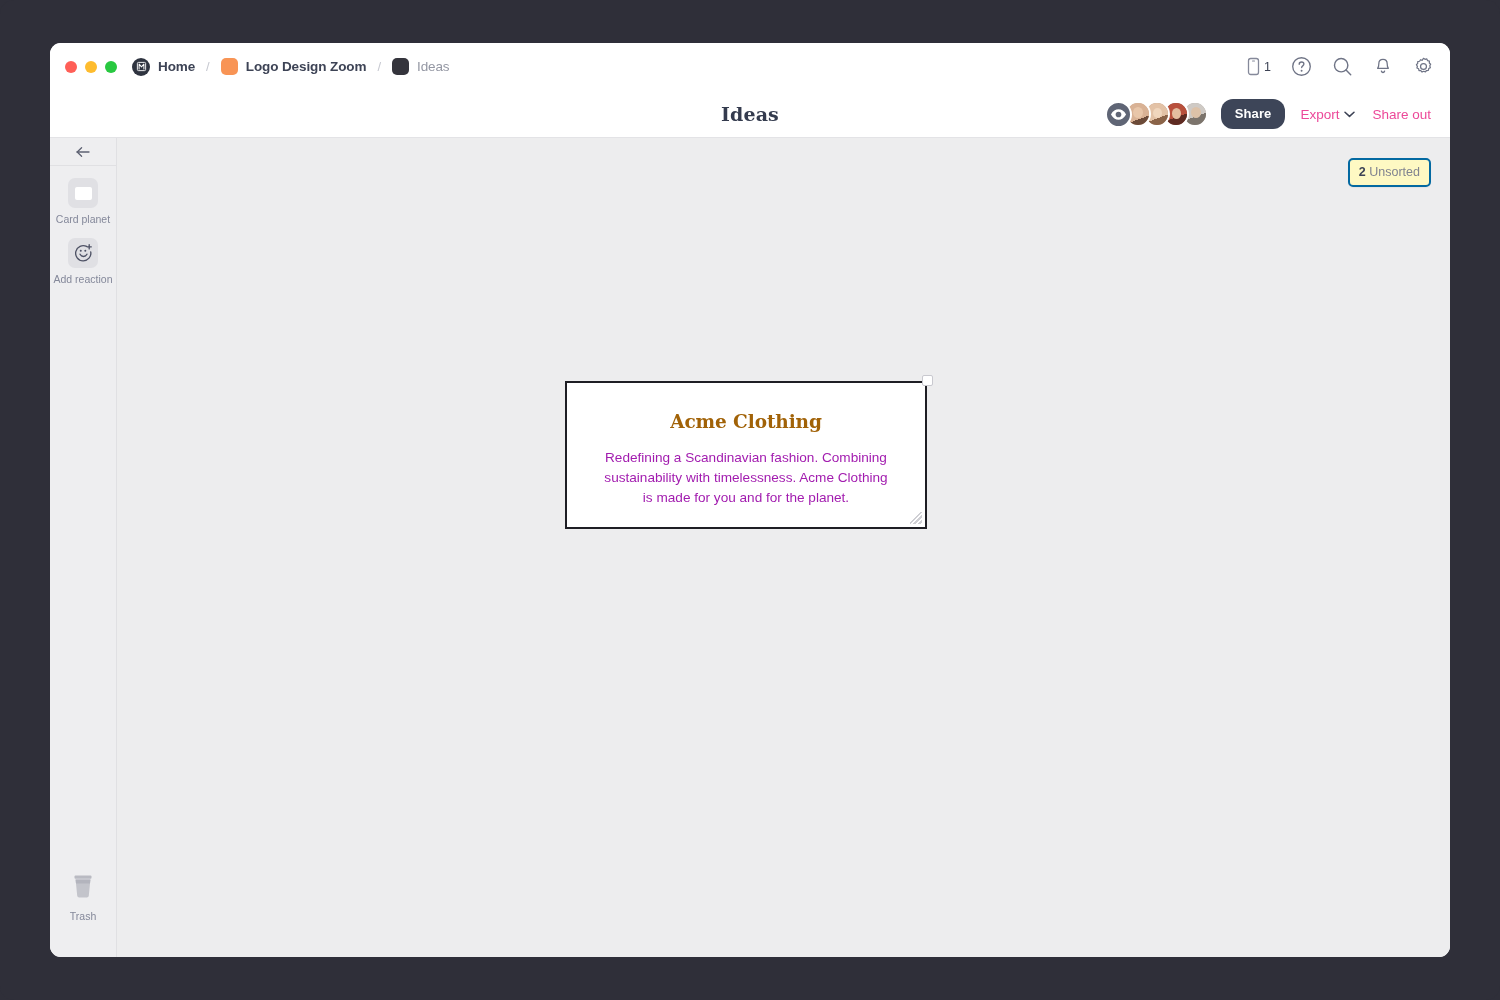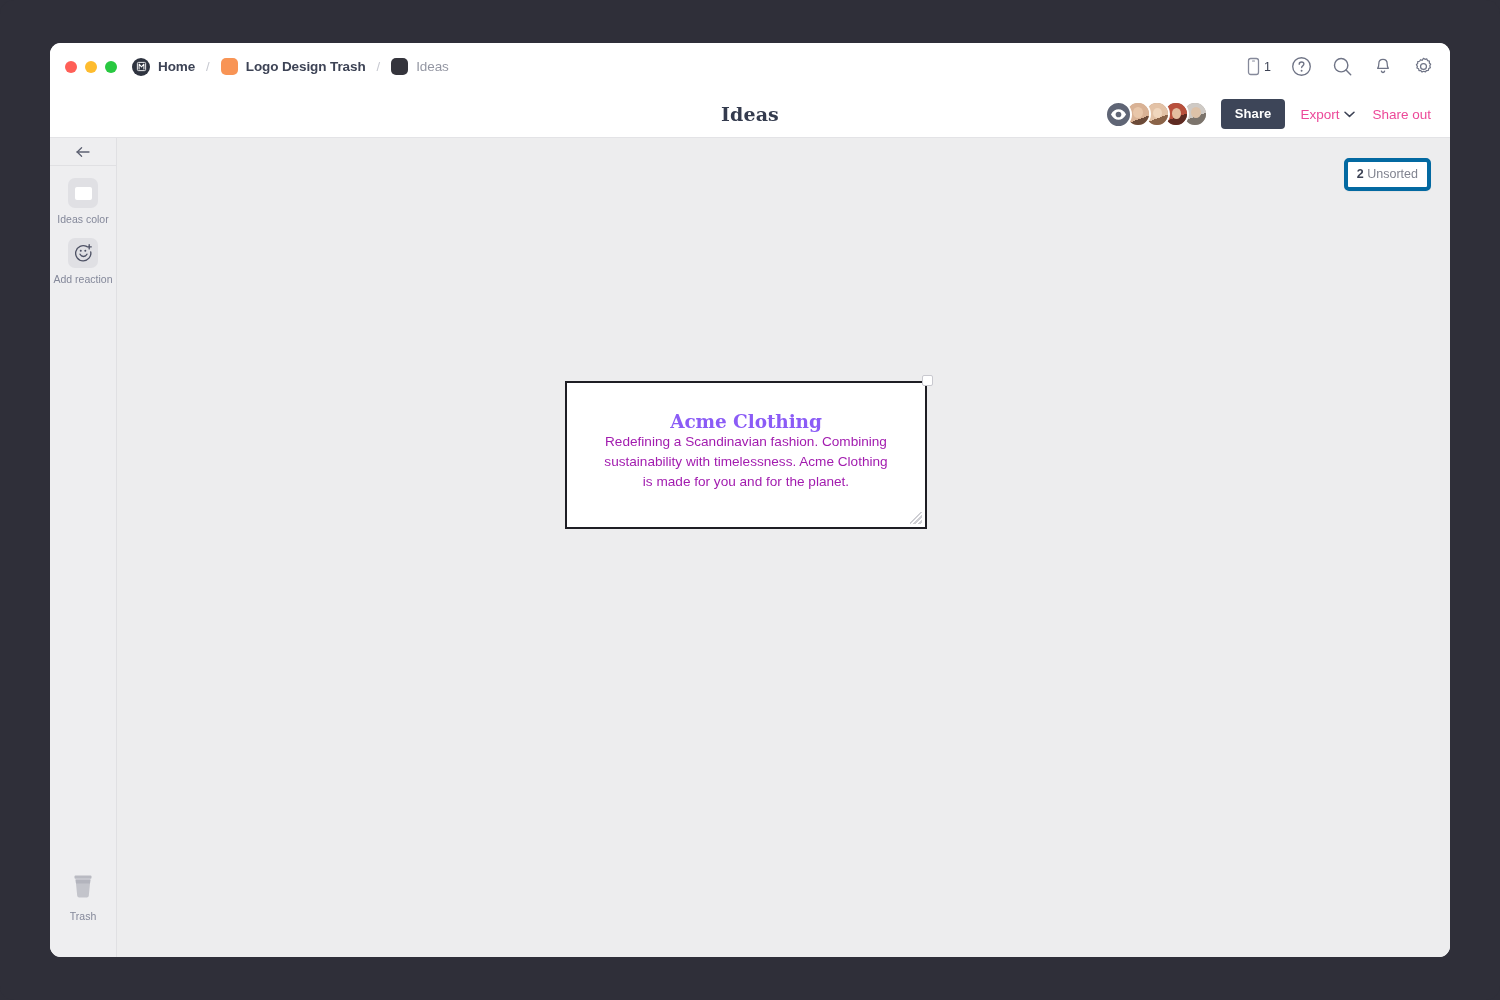"Logo Design Trash" span.crumb-label { text: Trash -> Zoom }
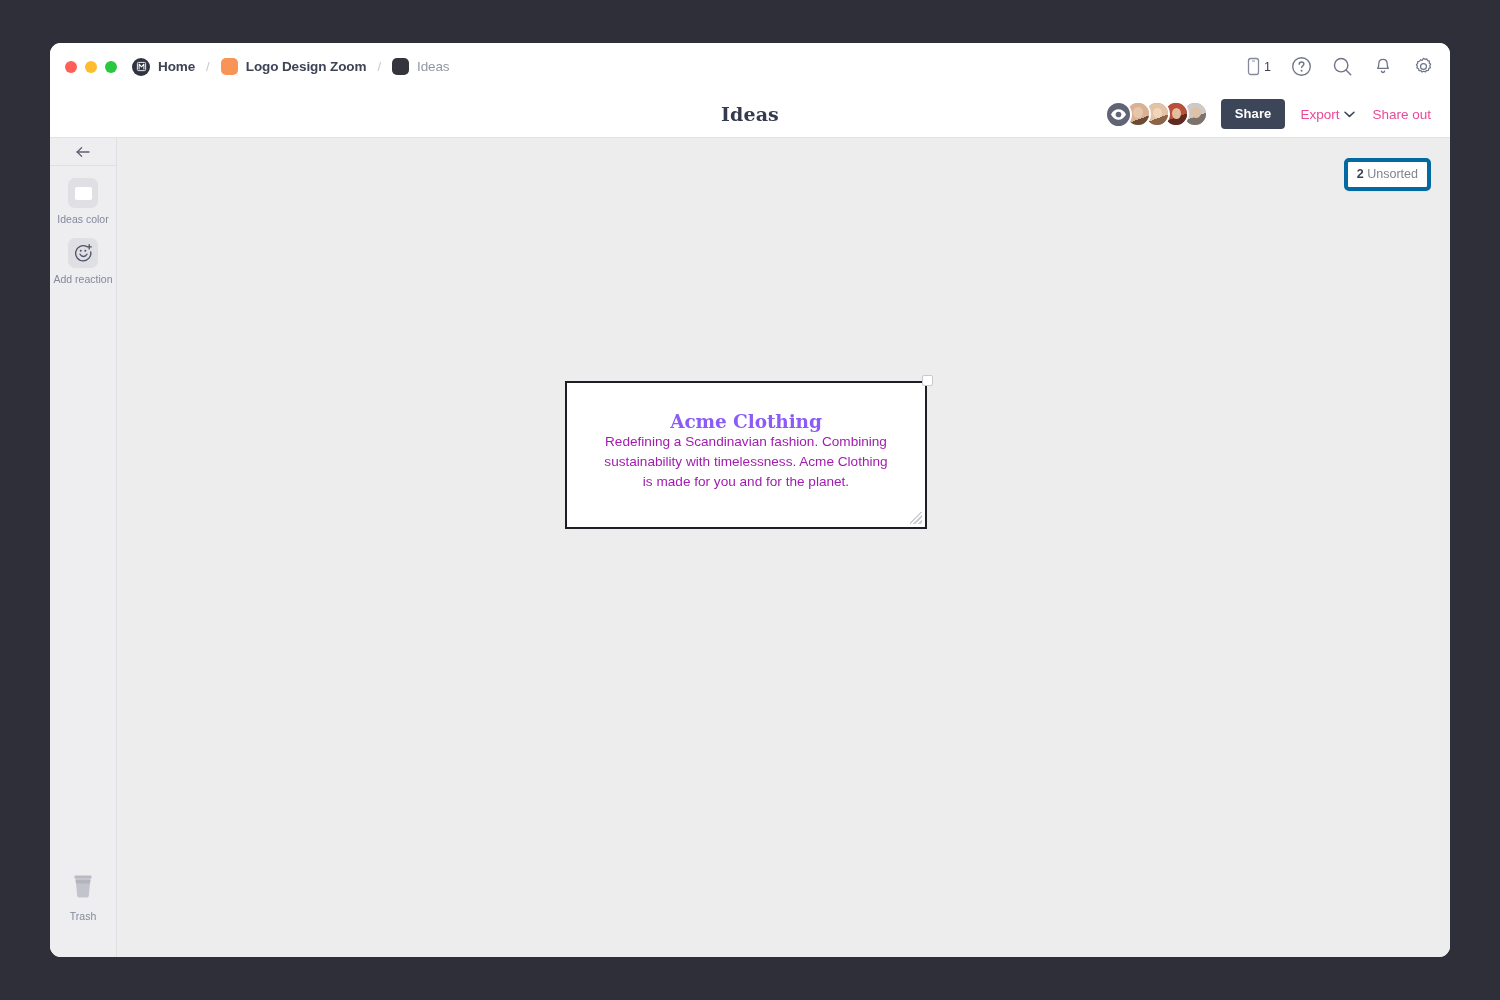"Share" .btn-share { border-radius: 4px -> 12px }
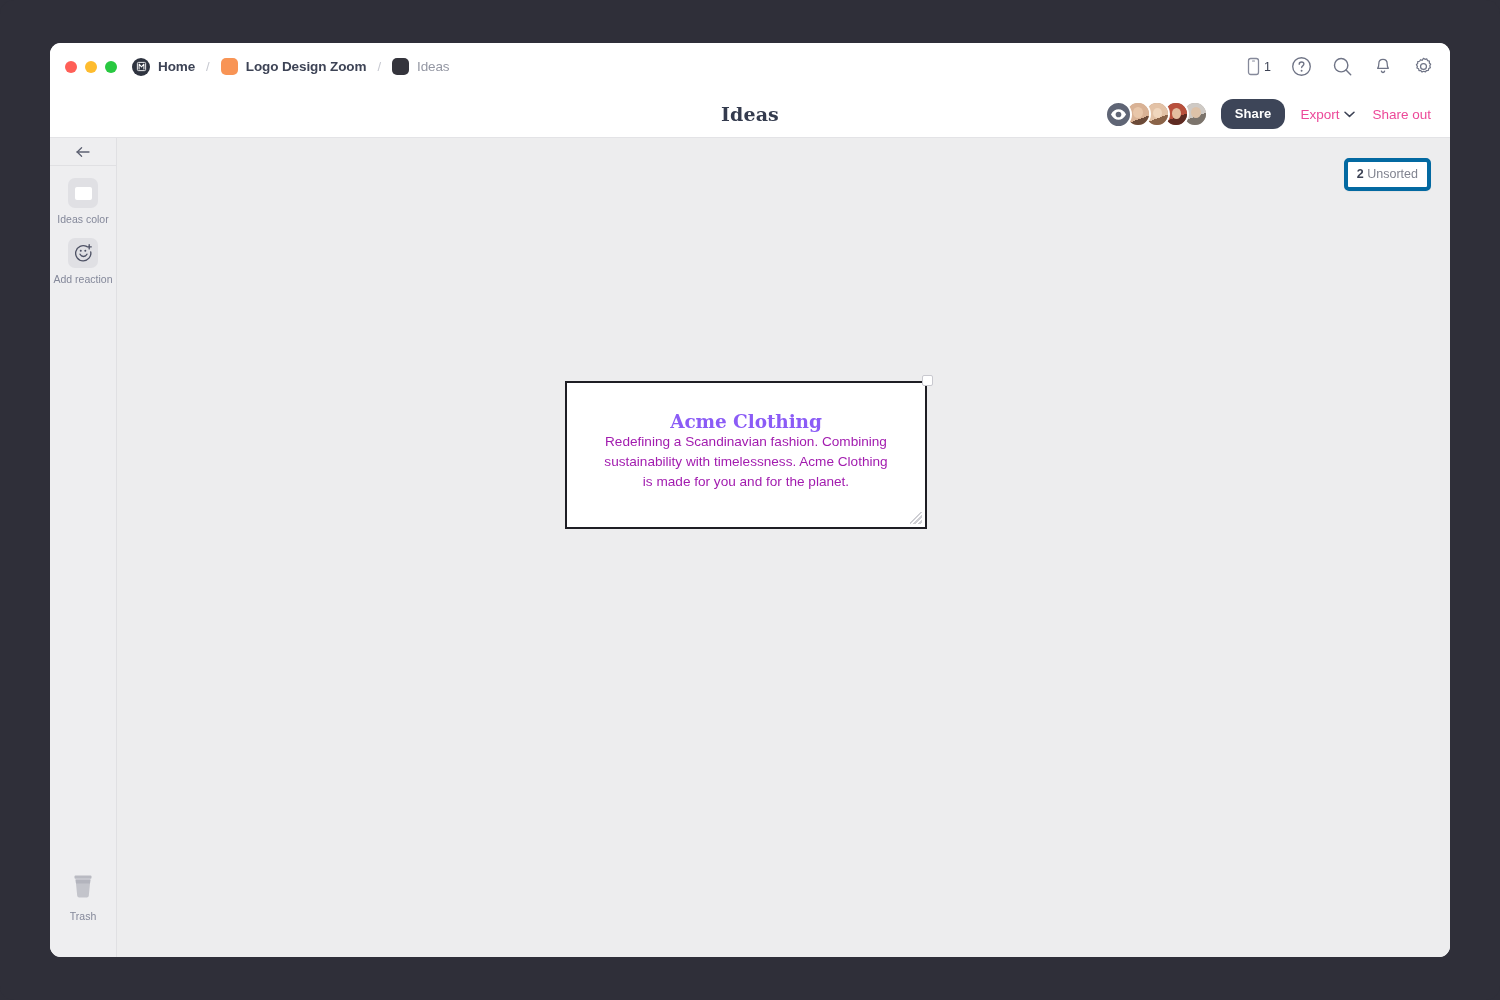"2 Unsorted" .unsorted { background: #ffffff -> #fef9c3; border: 4px solid #0369a1 -> 2px solid #0369a1 }
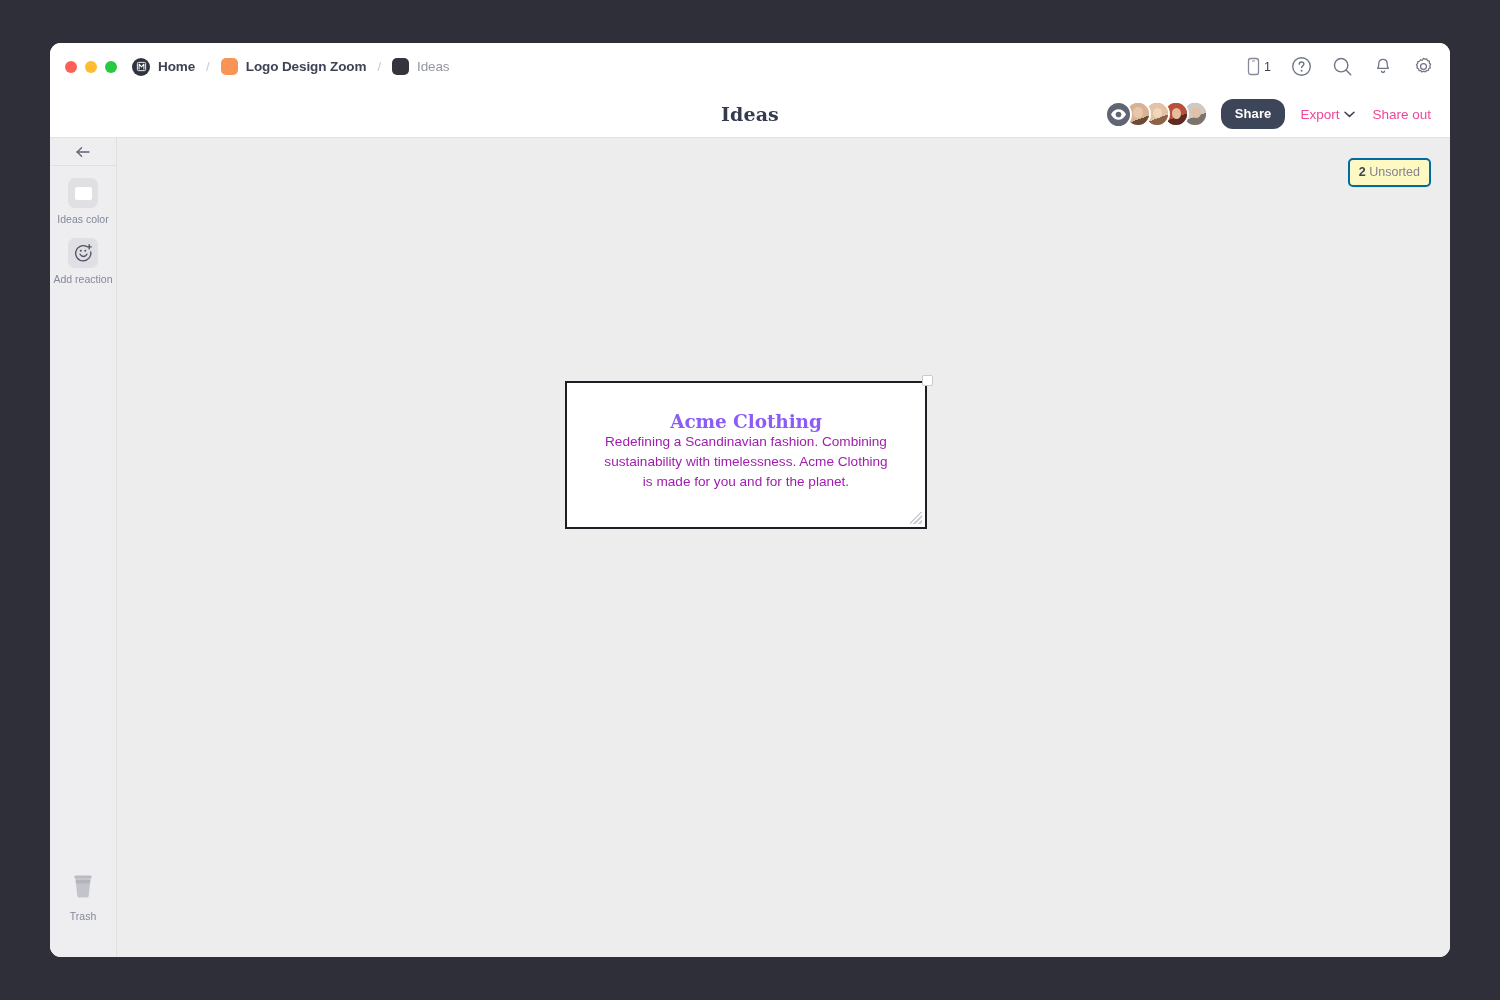"Ideas color" span.sb-label { text: Ideas color -> Card planet }
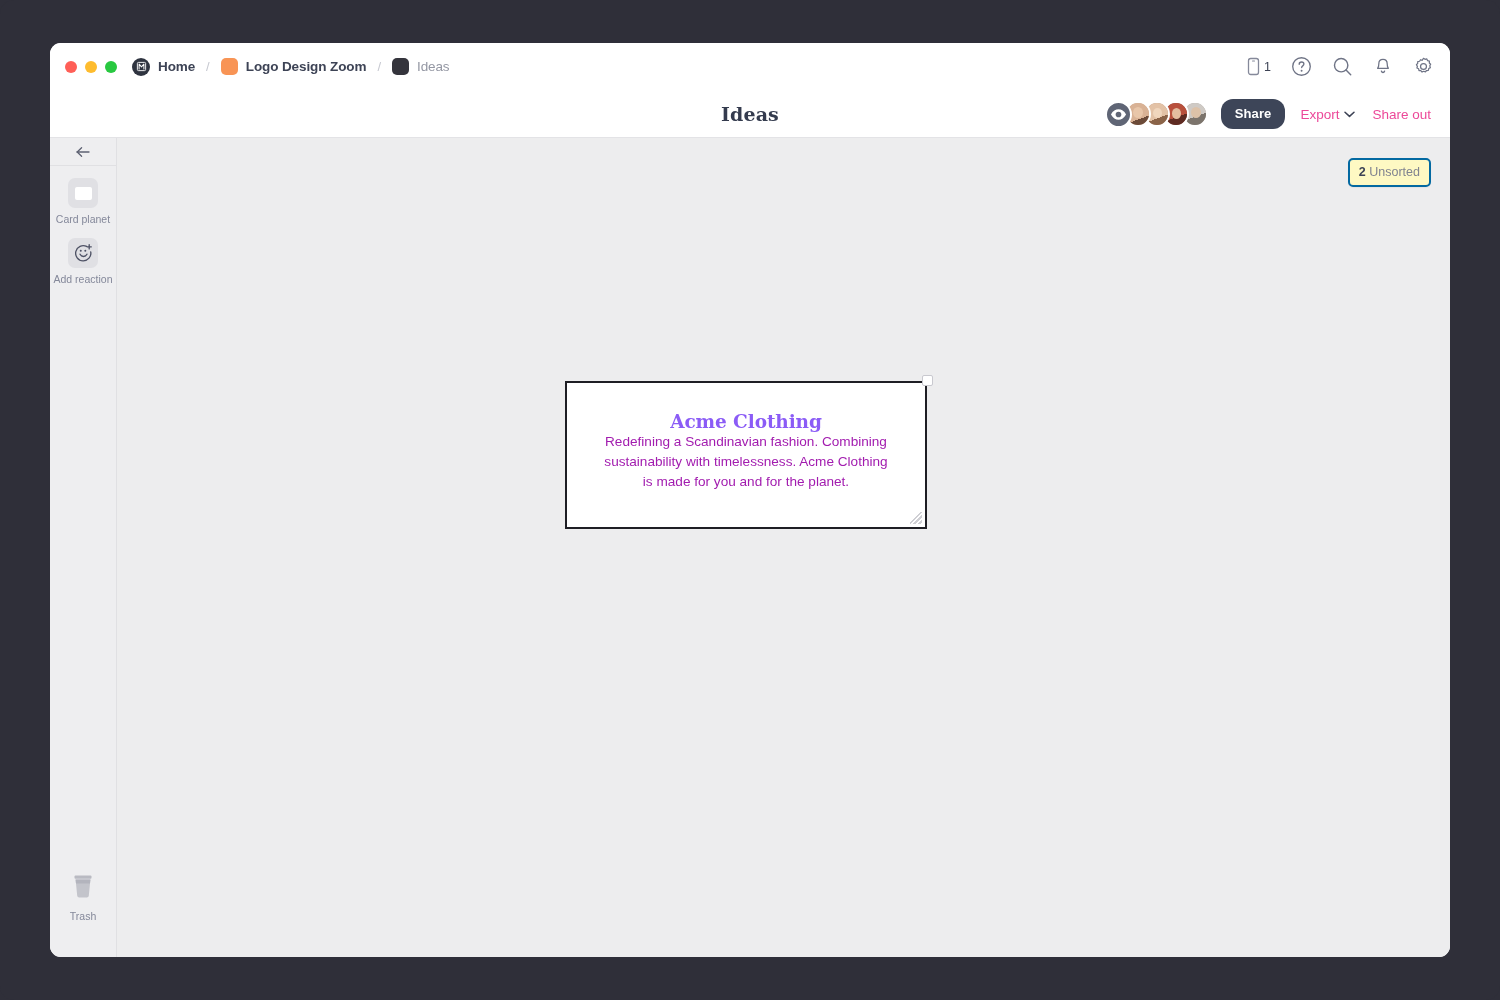"Acme Clothing" .note-title { color: #8b5cf6 -> #a16207; margin-bottom: none -> 16px }
